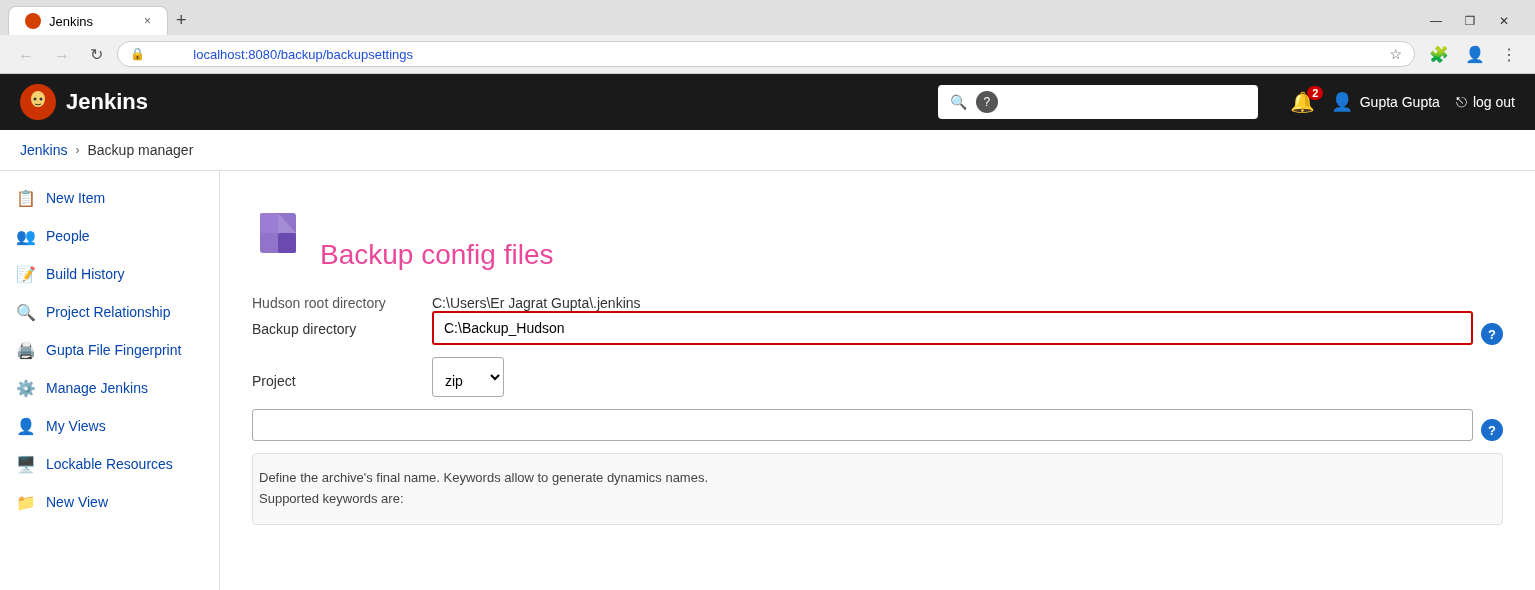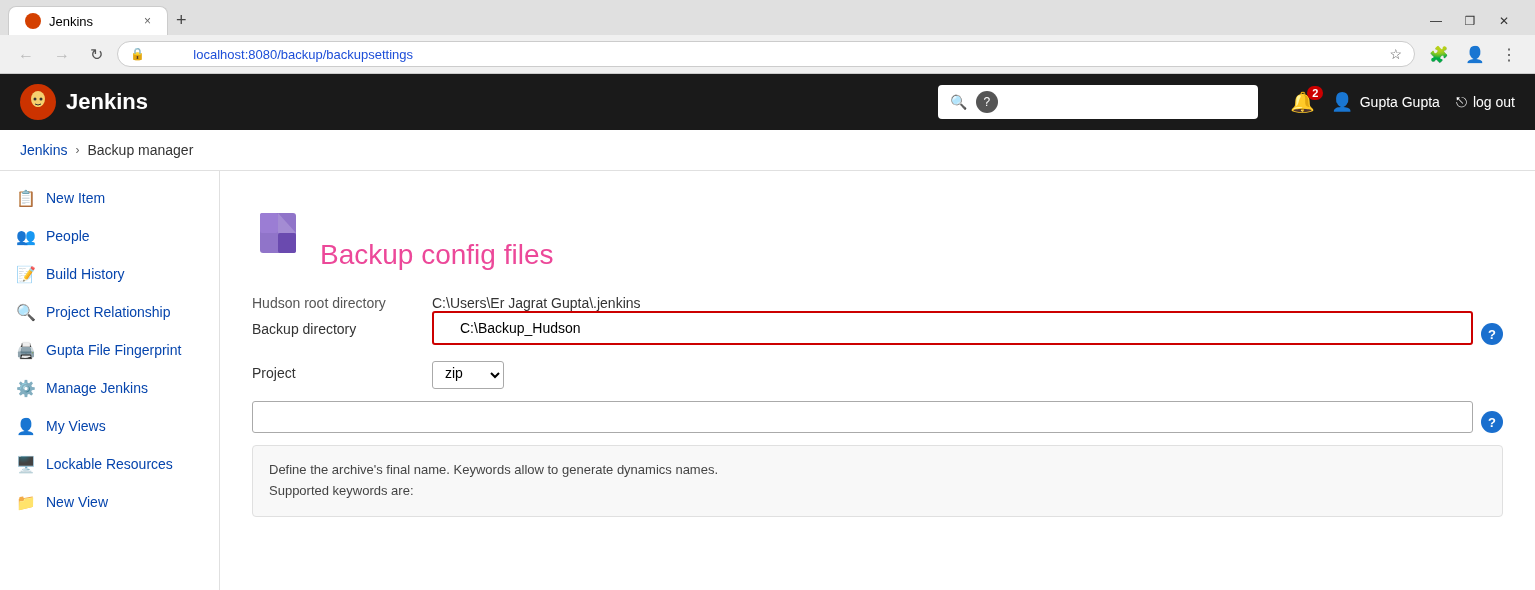"C:\Backup_Hudson" .form-input { padding: 7px 26px -> 7px 10px }
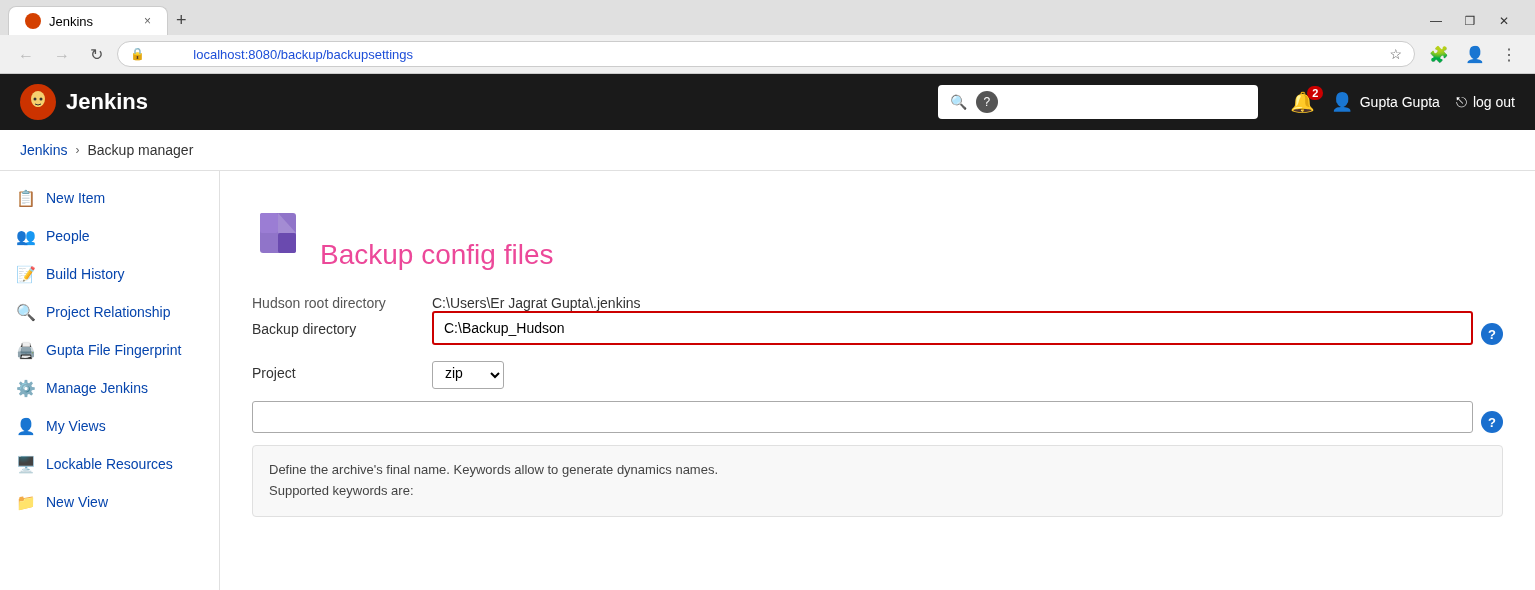"zip" .form-select { padding: 2px 24px 6px 8px -> 14px 24px 6px 8px }
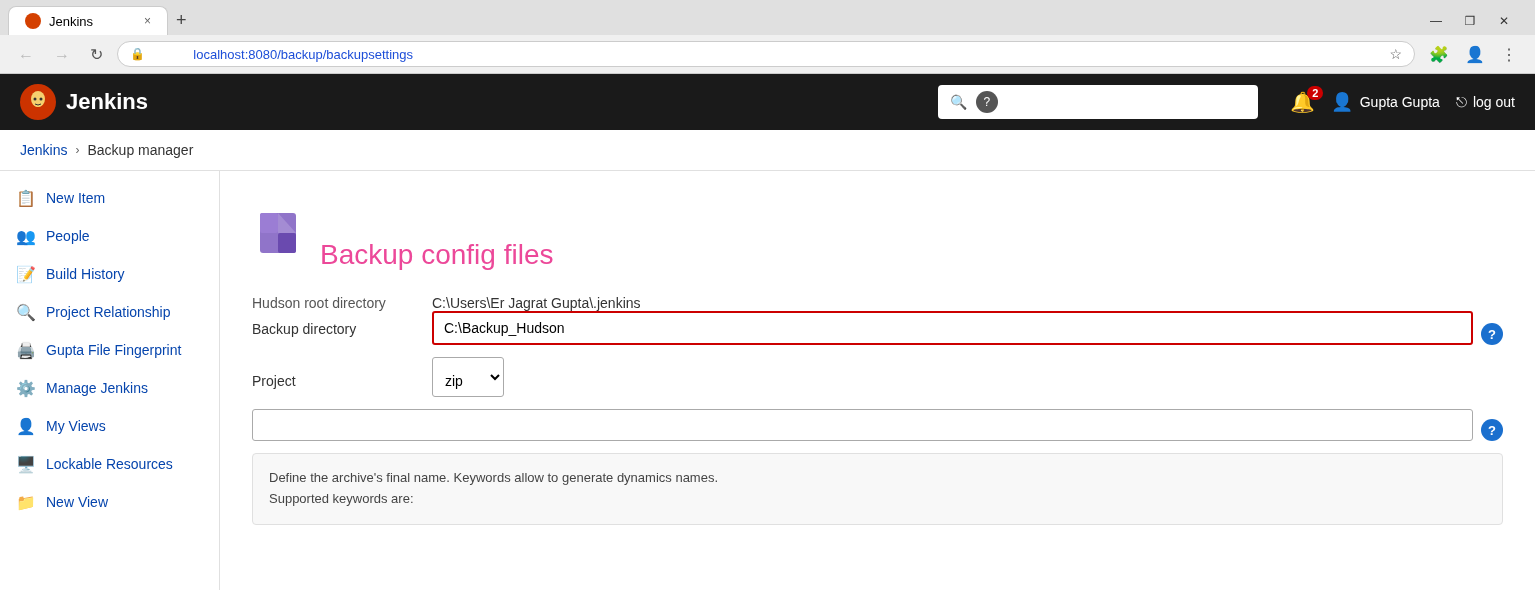"Define the archive's final name." .info-box { padding: 14px 16px -> 14px 6px }
